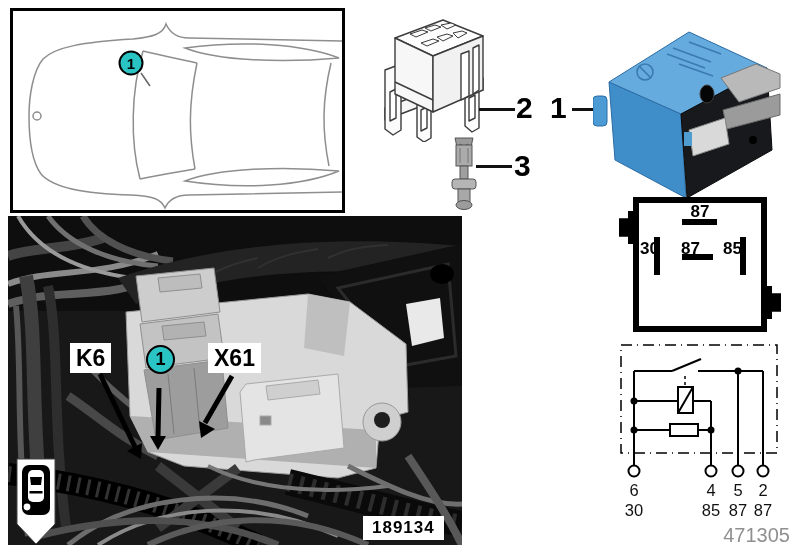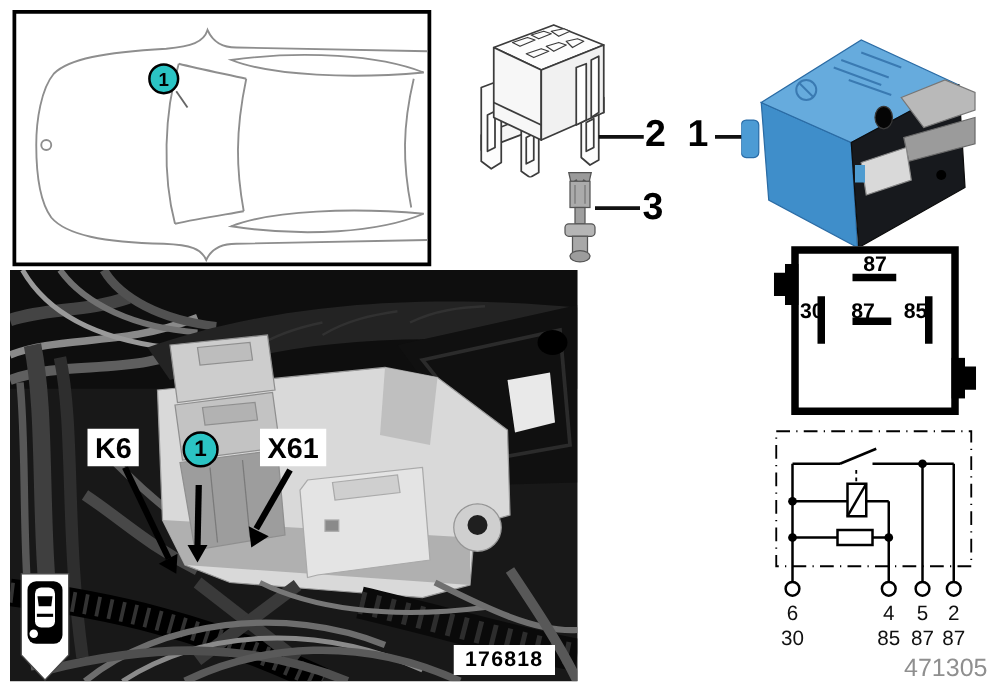"K6" .photo-panel { background: #404040 -> #0369a1 }
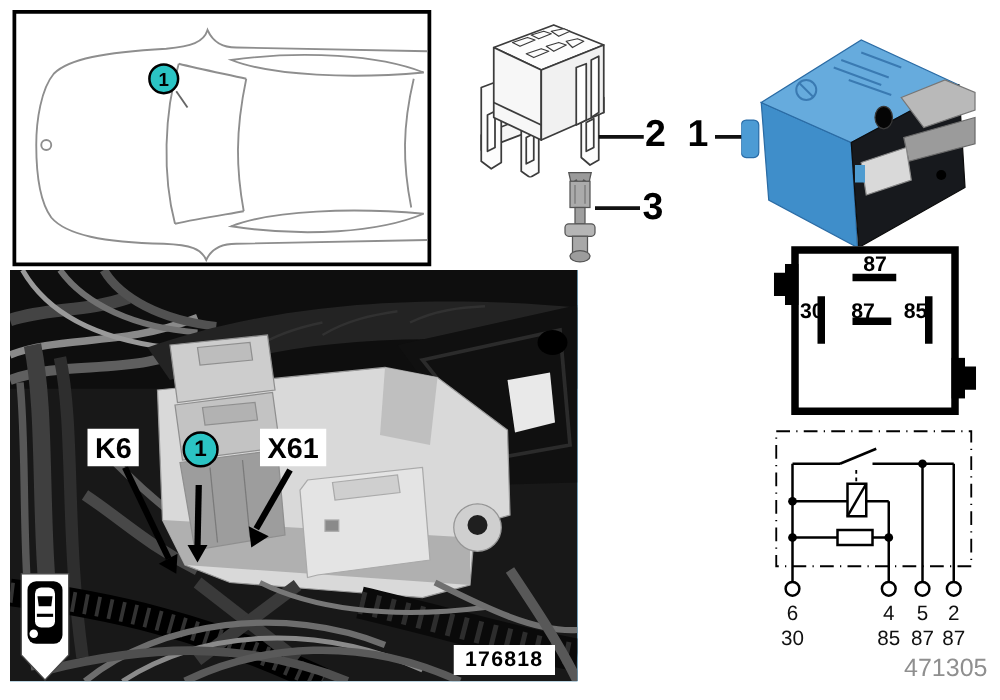"176818" div.imagenum { text: 176818 -> 189134 }
